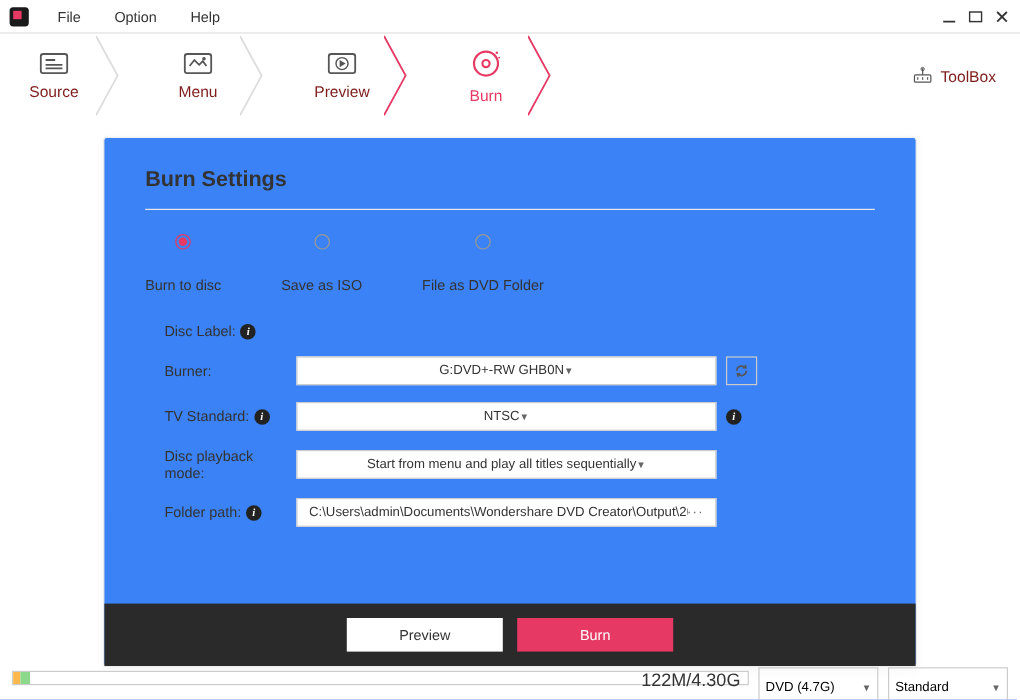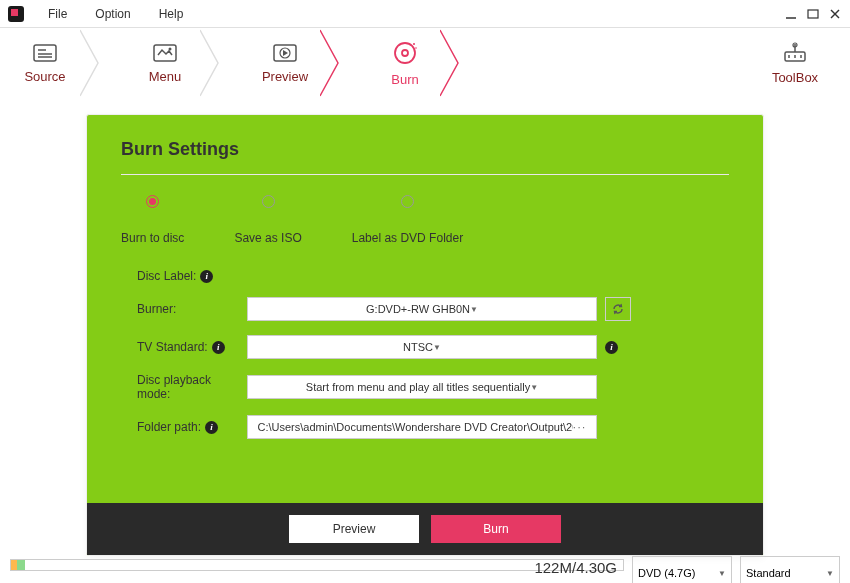"ToolBox" .toolbox { flex-direction: column -> none }
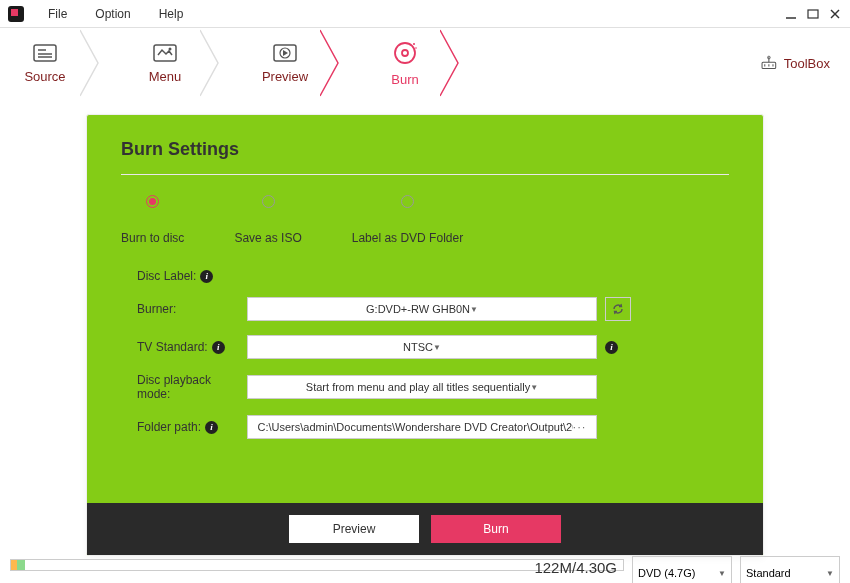"Burn Settings" .panel { background: #84cc16 -> #3b82f6 }
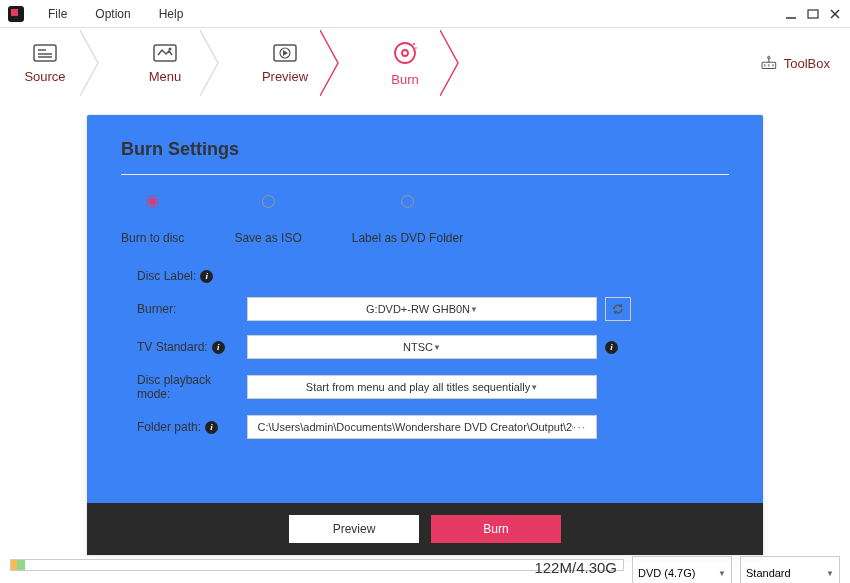"Label as DVD Folder" span { text: Label -> File }
